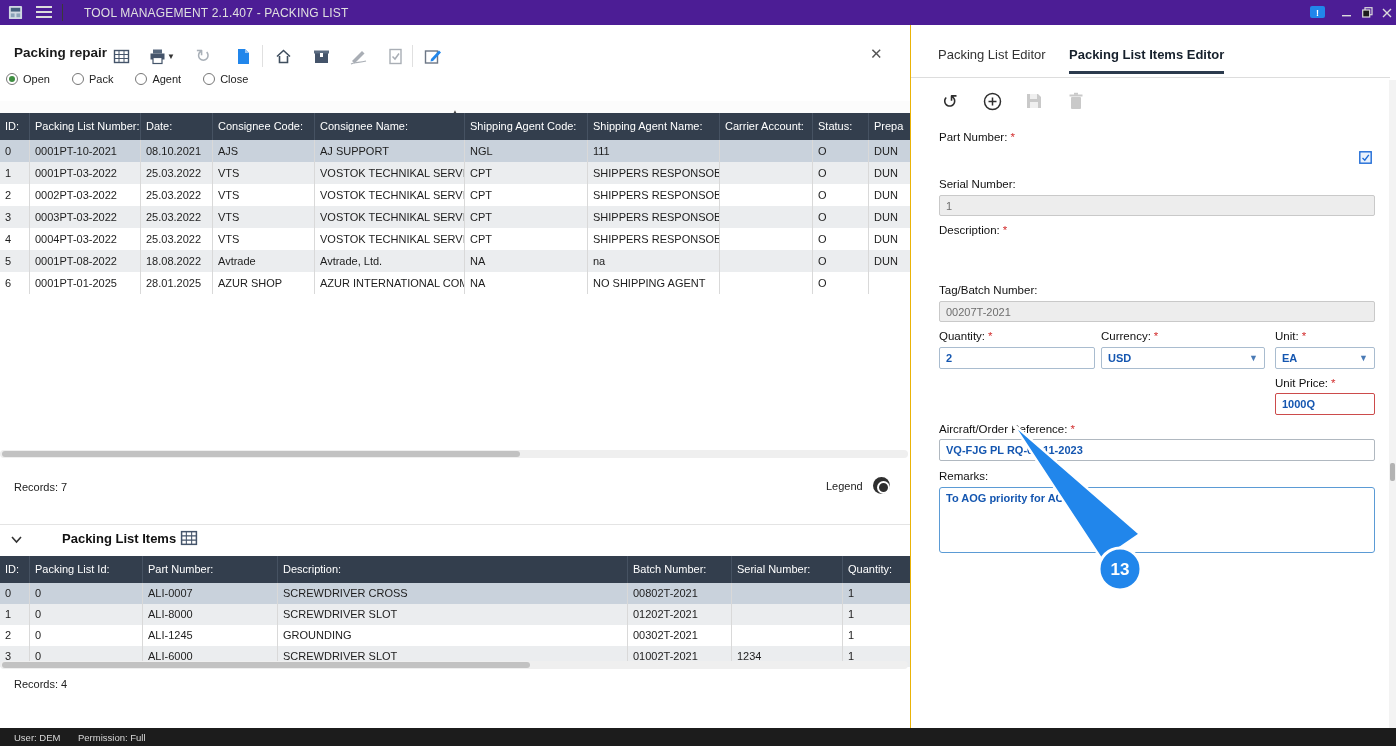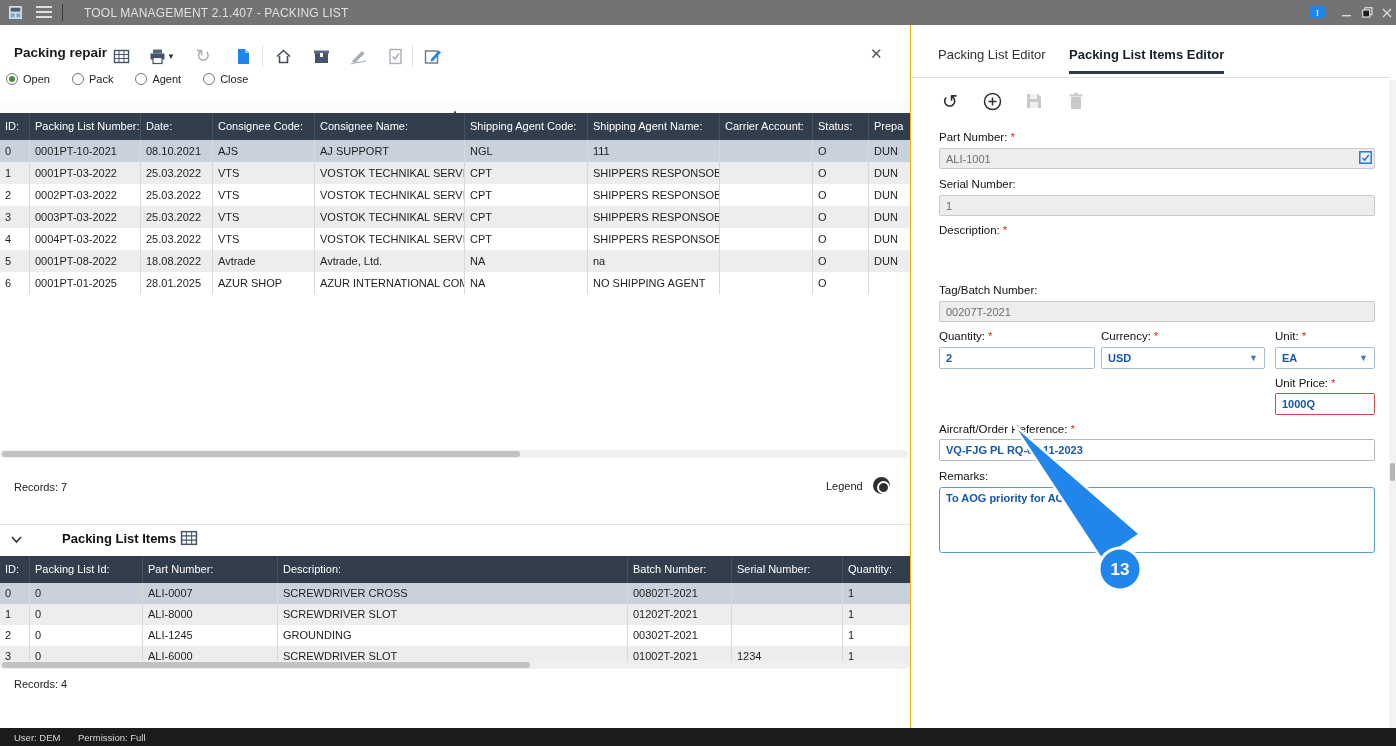"TOOL MANAGEMENT 2.1.407 - PACKING" .titlebar { background: #737373 -> #4c1d95 }
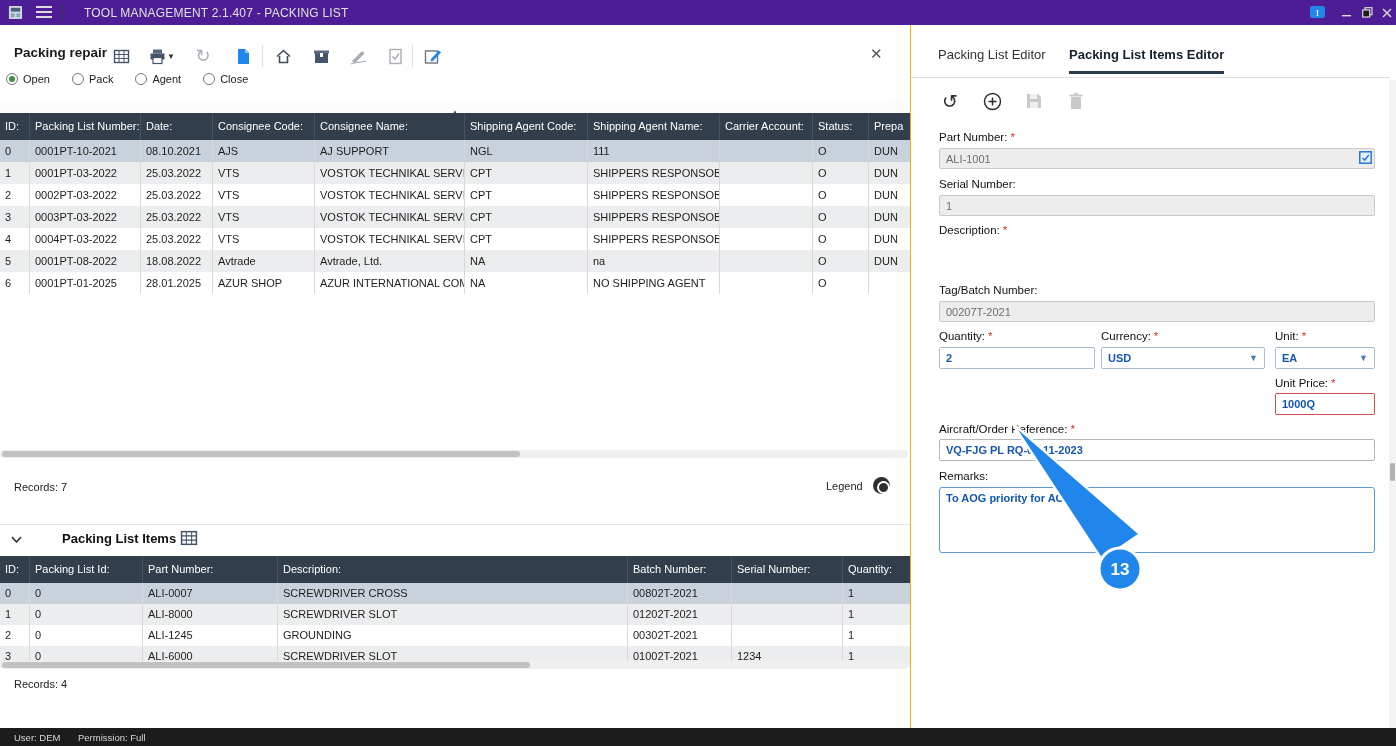"ALI-1001" input.fld { html: <input> -> none }
